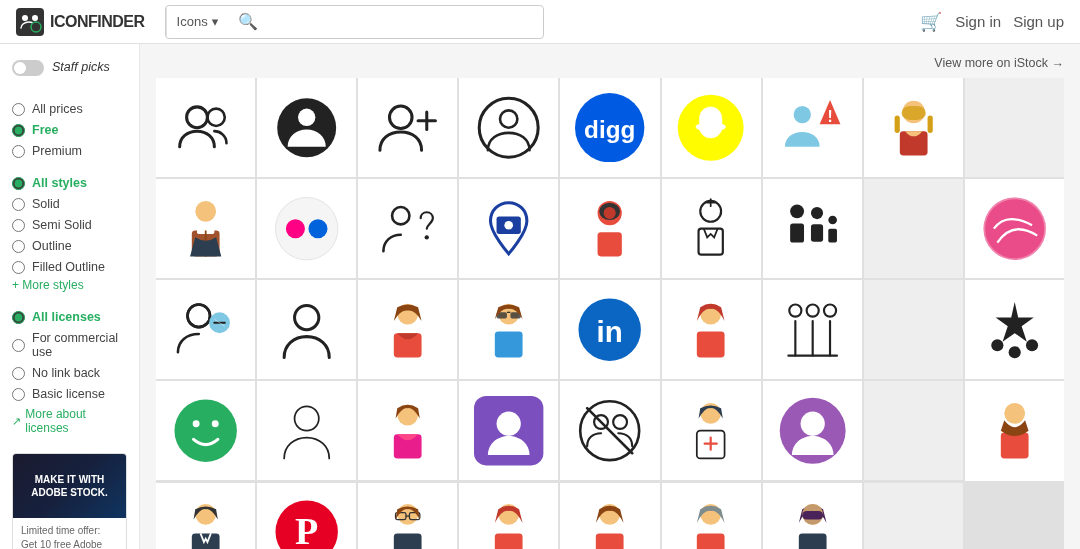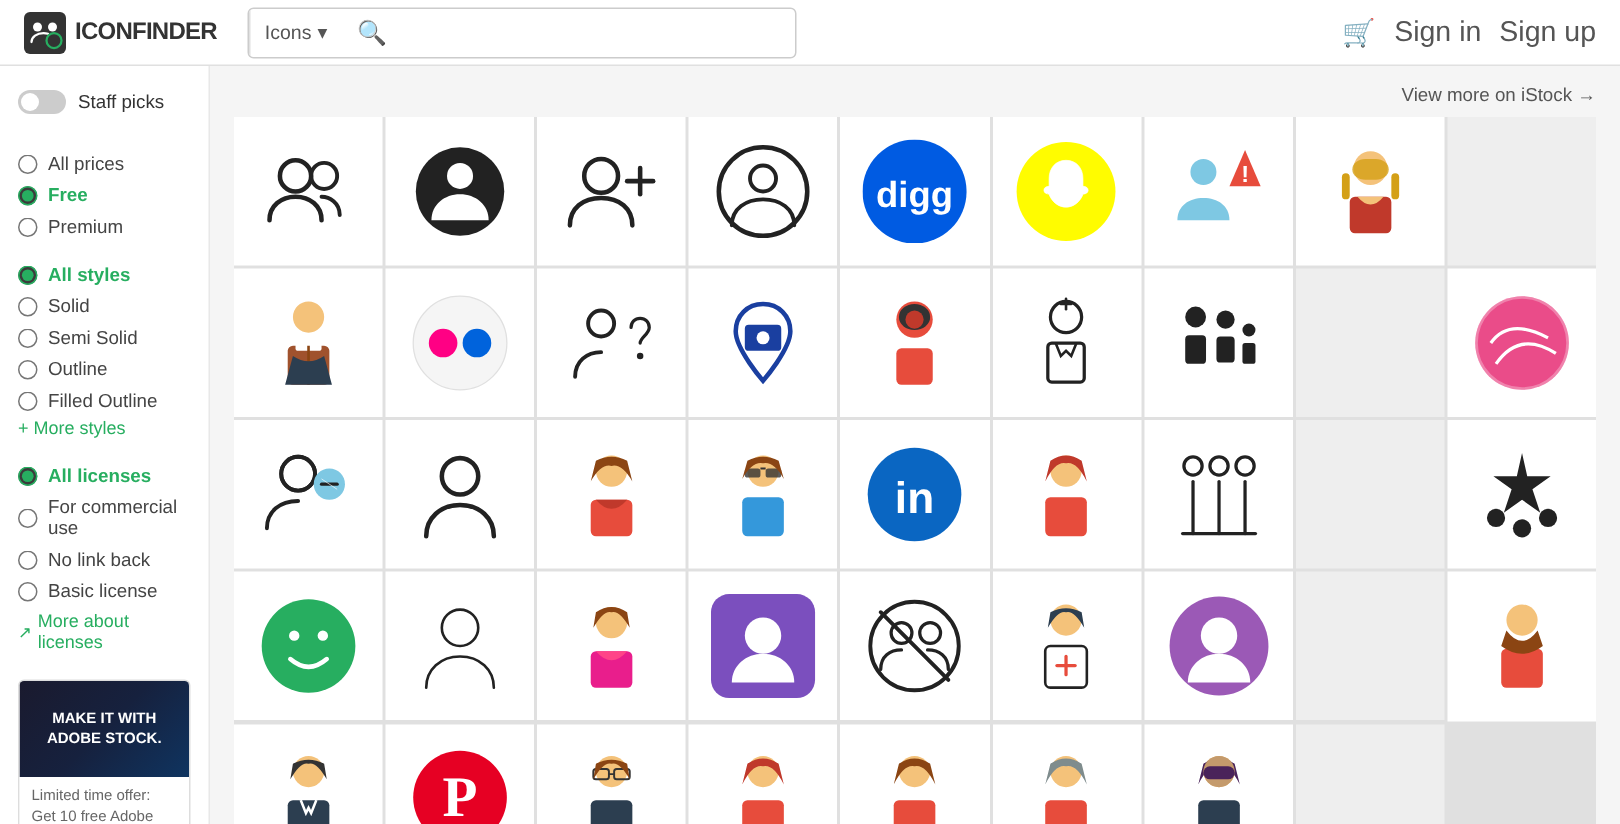"Sign in" .header-link { font-size: 19px -> 15px }
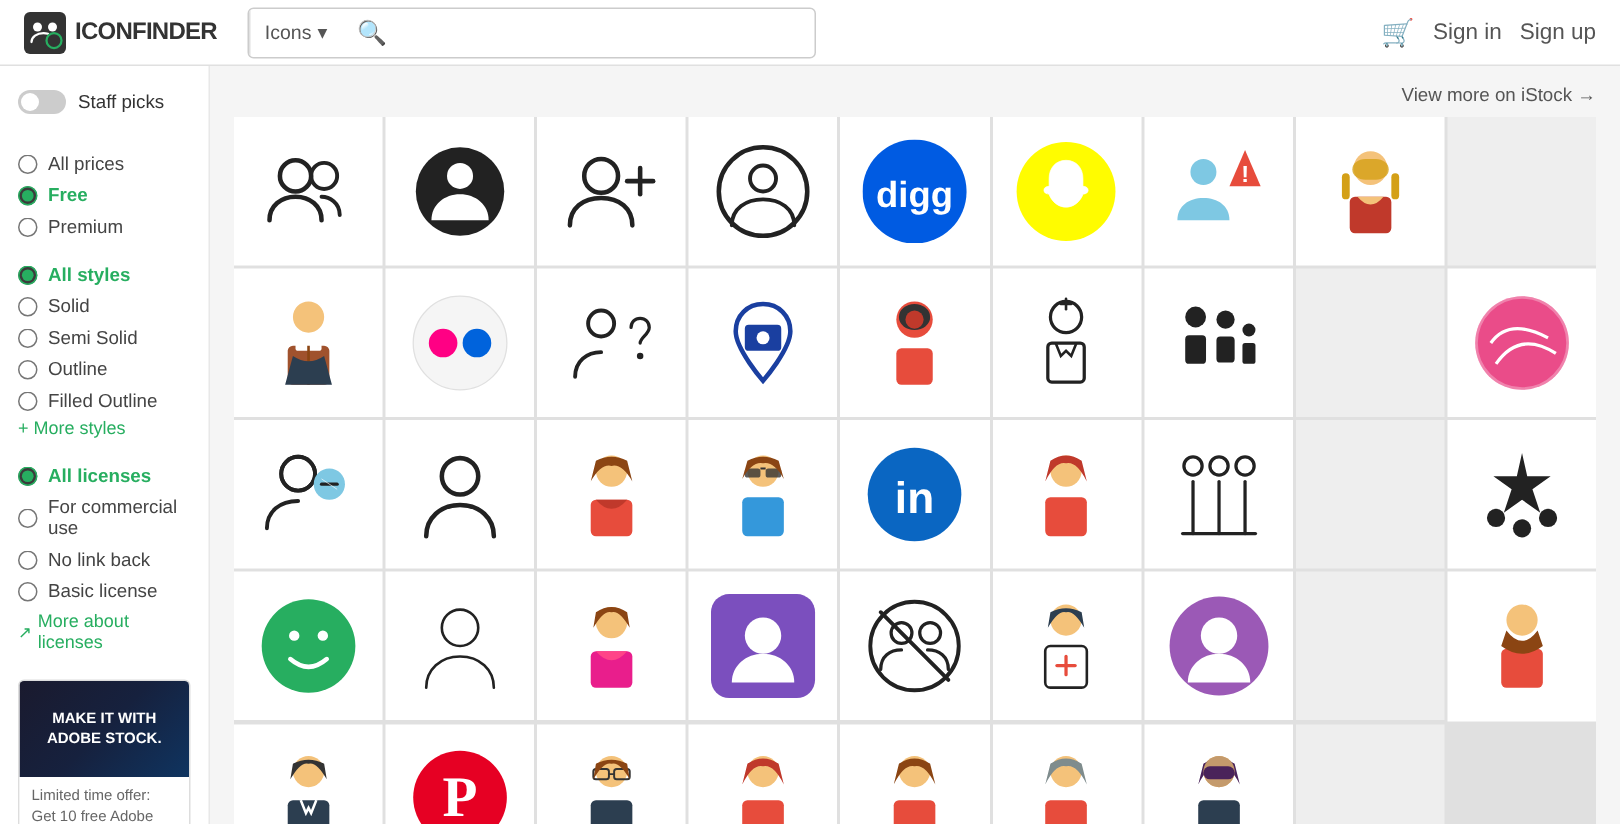"Staff picks" .sidebar-toggle-row { align-items: center -> none; font-style: none -> italic }
